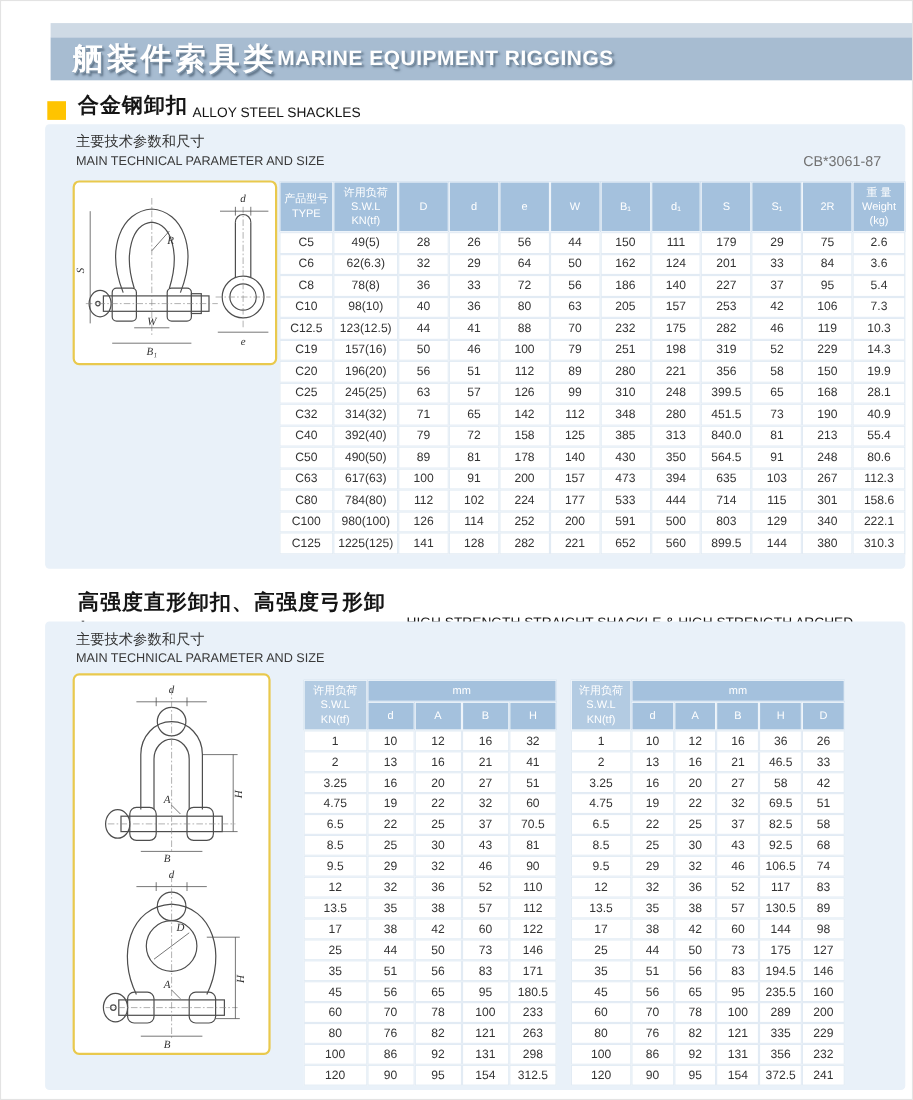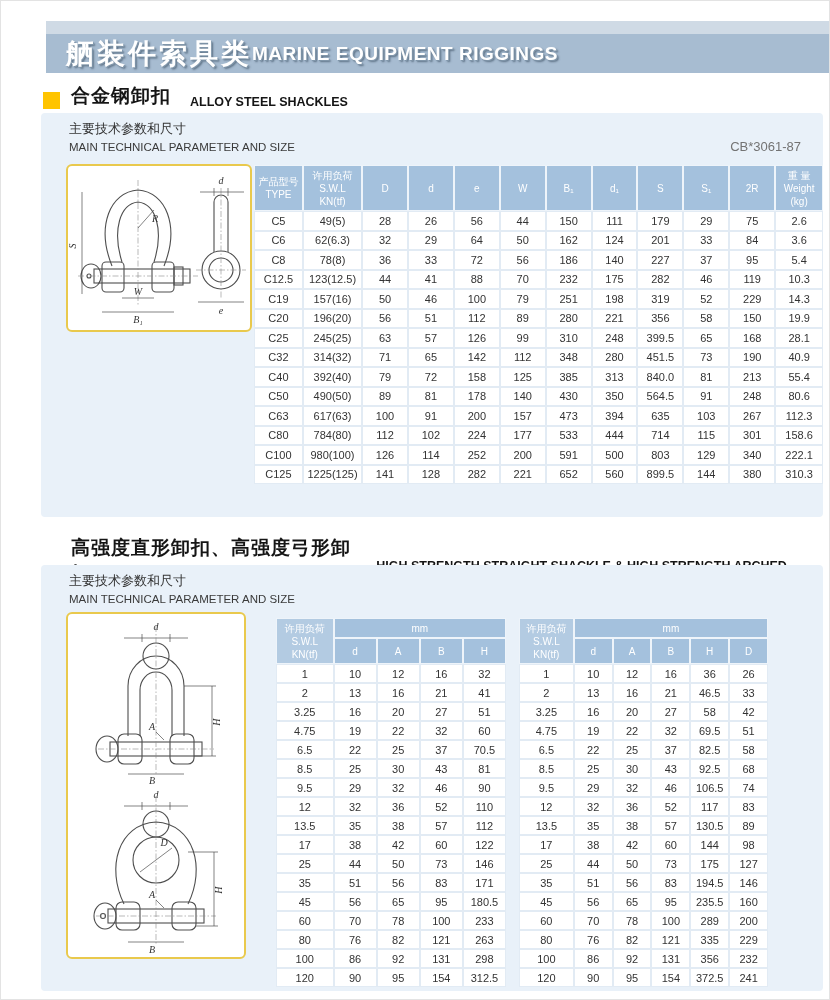"ALLOY STEEL SHACKLES" .sec-head .en { font-weight: bold -> normal; margin-left: 19px -> 4px }
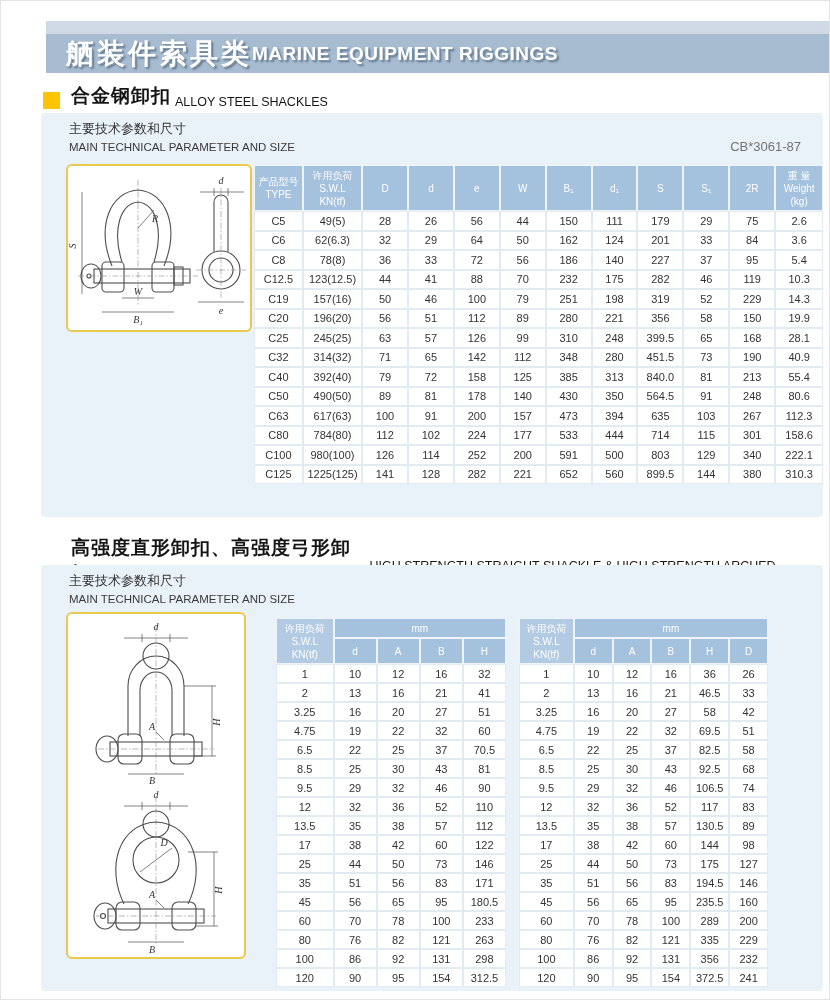"C10" tr { html: none -> <tr> <td>C10</td> <td>98(10)</td> <td>40</td> <td>36</td> <td>80</td> <td>63</td> <td>205</td> <td>157</td> <td>253</td> <td>42</td> <td>106</td> <td>7.3</td> </tr> }
